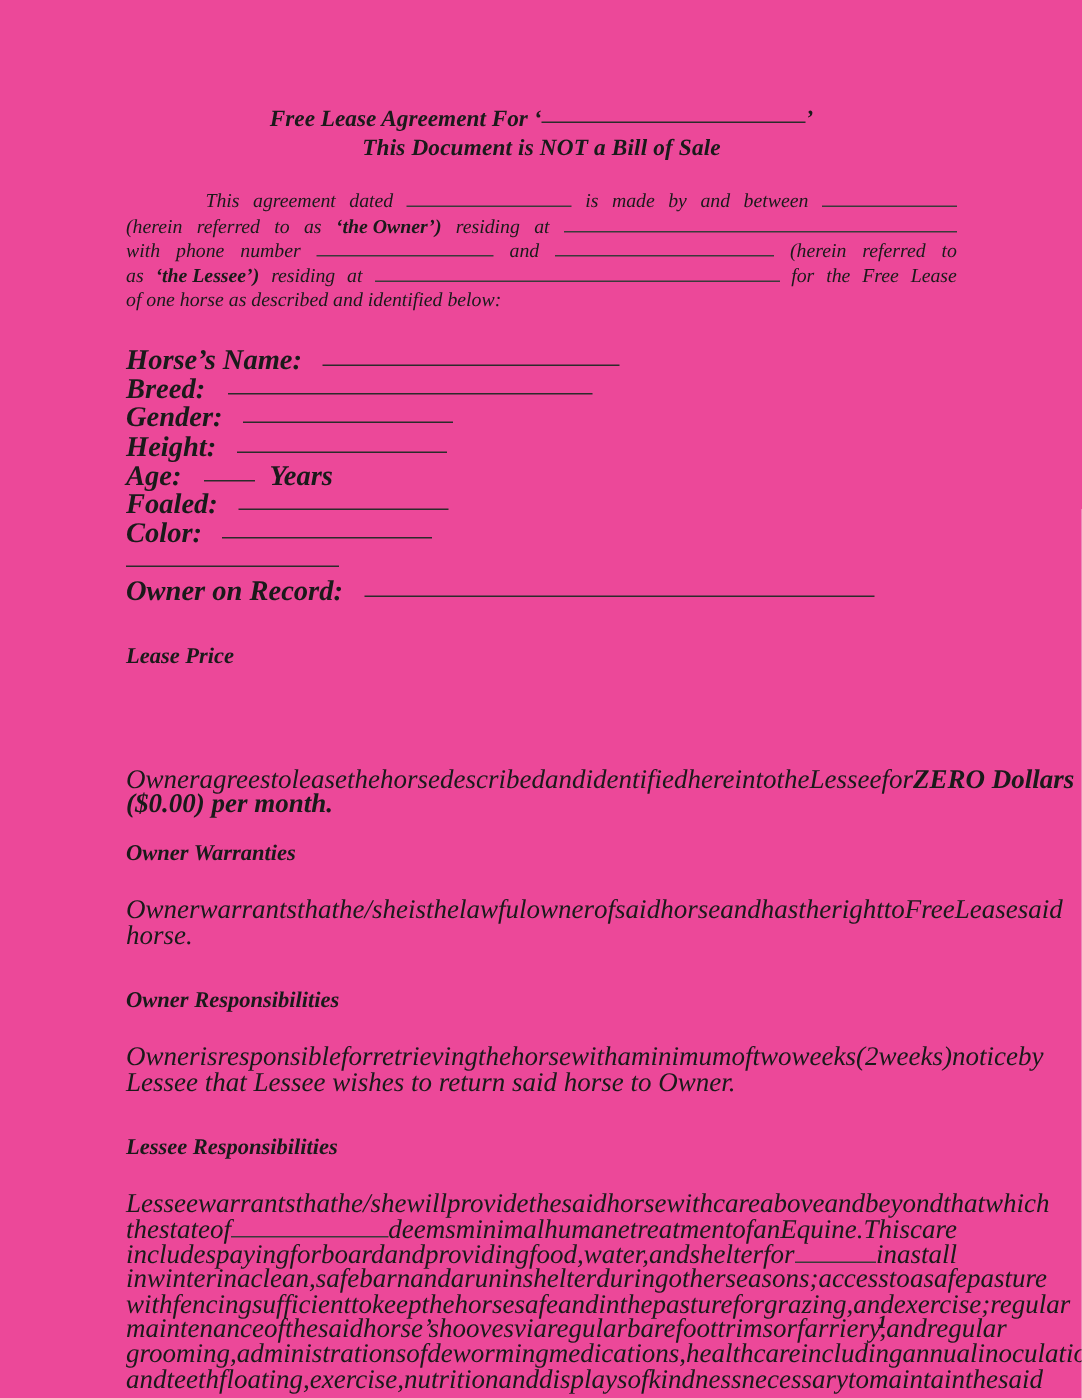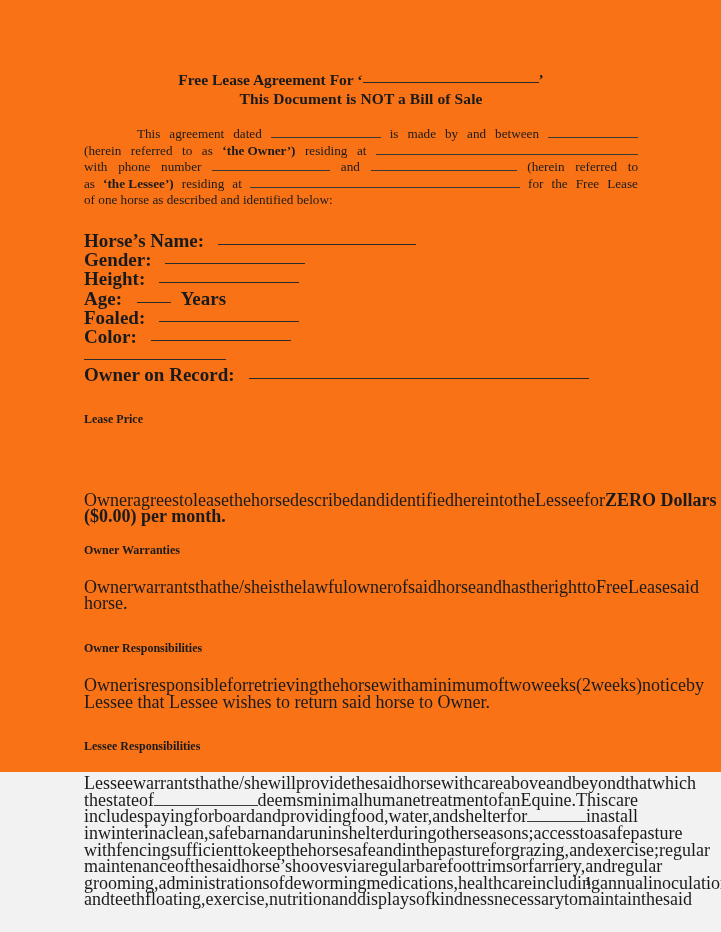"Free Lease Agreement For ‘" .page { background: #f97316 -> #ec4899; font-style: none -> italic; height: 772px -> 932px }
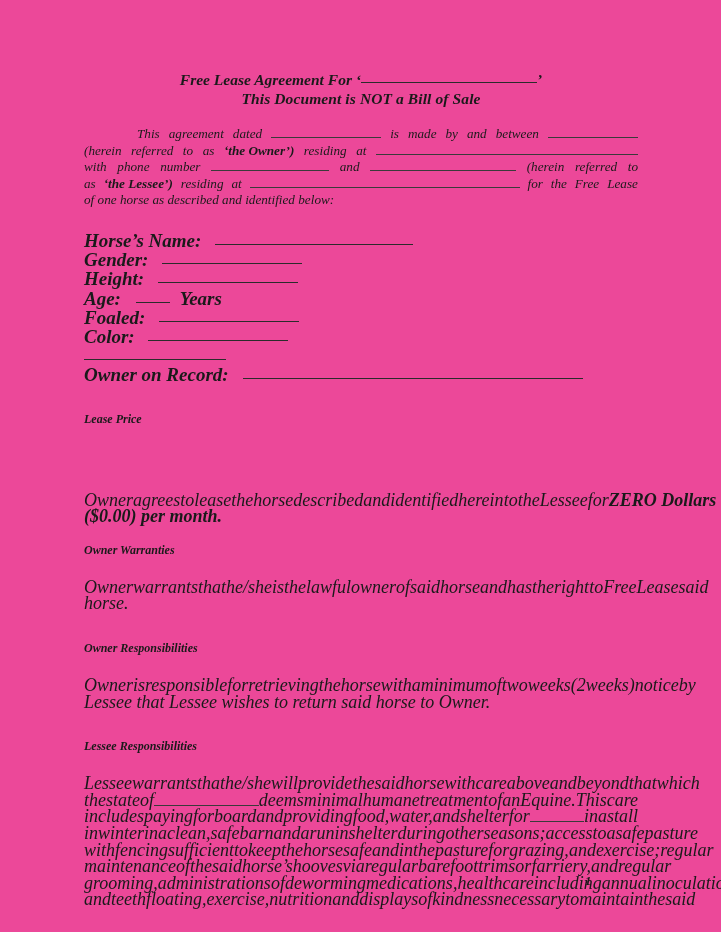"Breed:" div.field-row { html: none -> <div> <span>Breed:</span> <span></span><span></span> </div> }
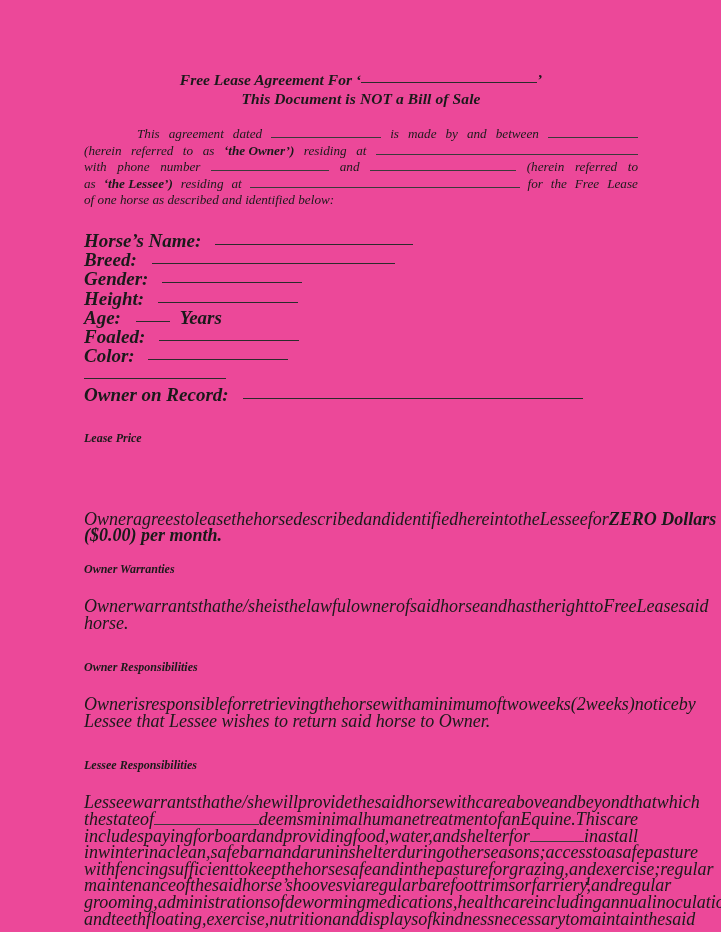"Lease Price" .section-h { font-size: 12px -> 15px }
